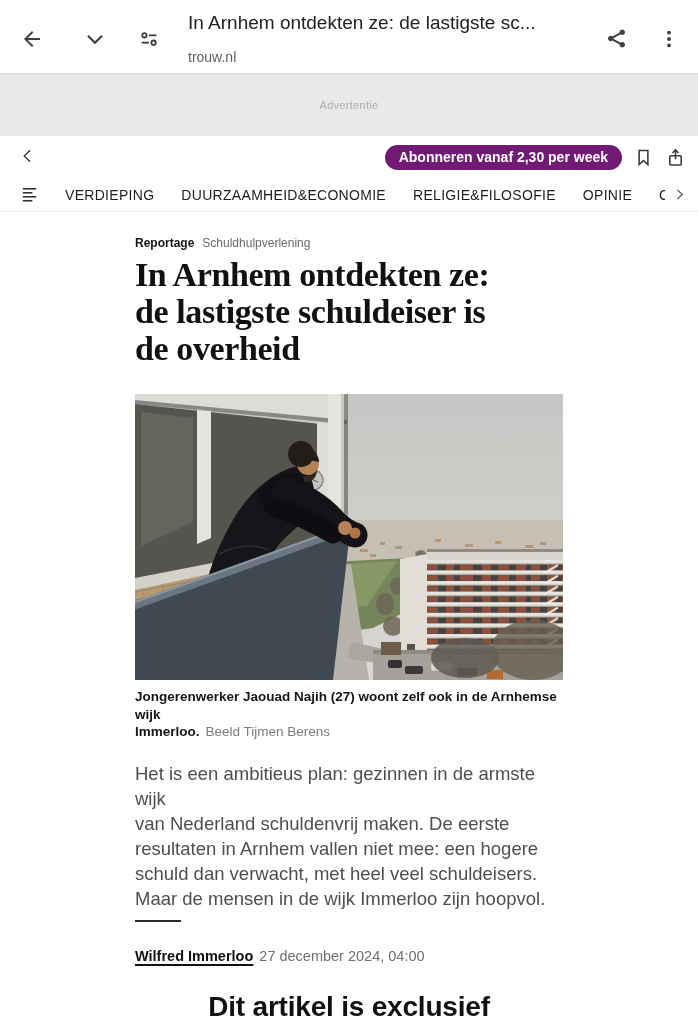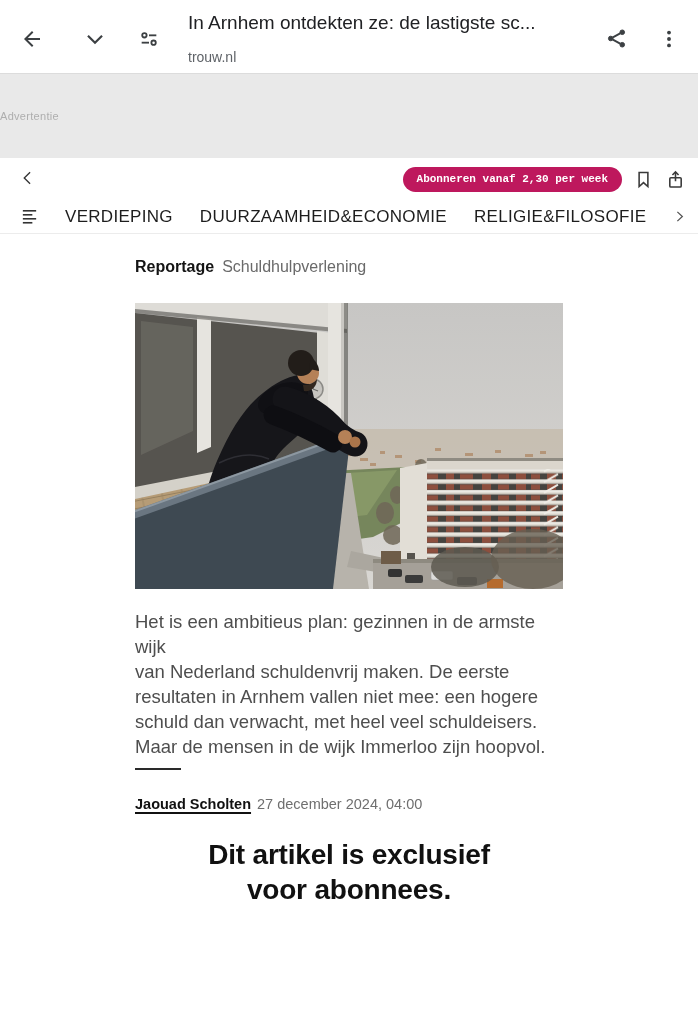"Advertentie" .ad-band { height: 85px -> 63px; justify-content: none -> center }
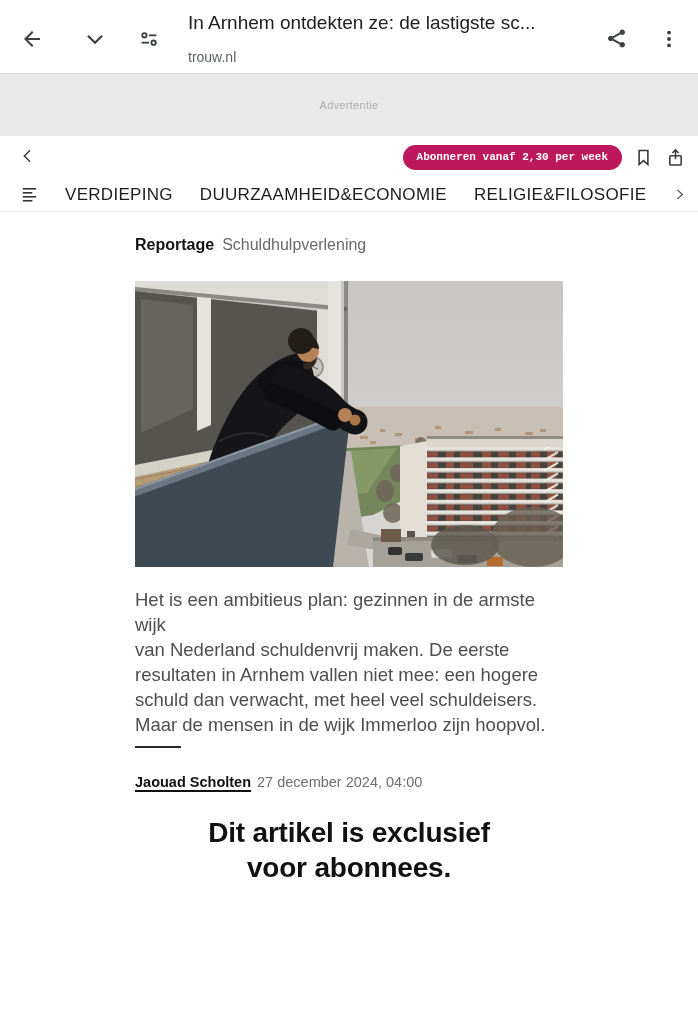"Abonneren vanaf 2,30 per week" .subscribe-btn { background: #be185d -> #701a75; font-family: Liberation Mono, monospace -> Liberation Sans, sans-serif; font-size: 11px -> 14px }
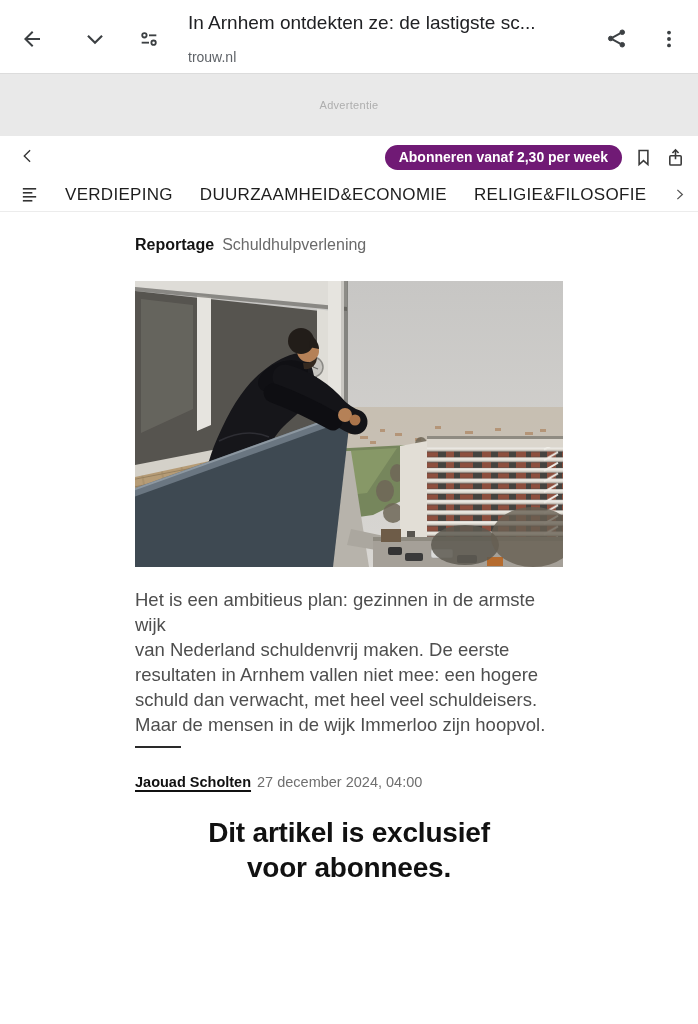"VERDIEPING" .nav-item { font-size: 17px -> 14px }
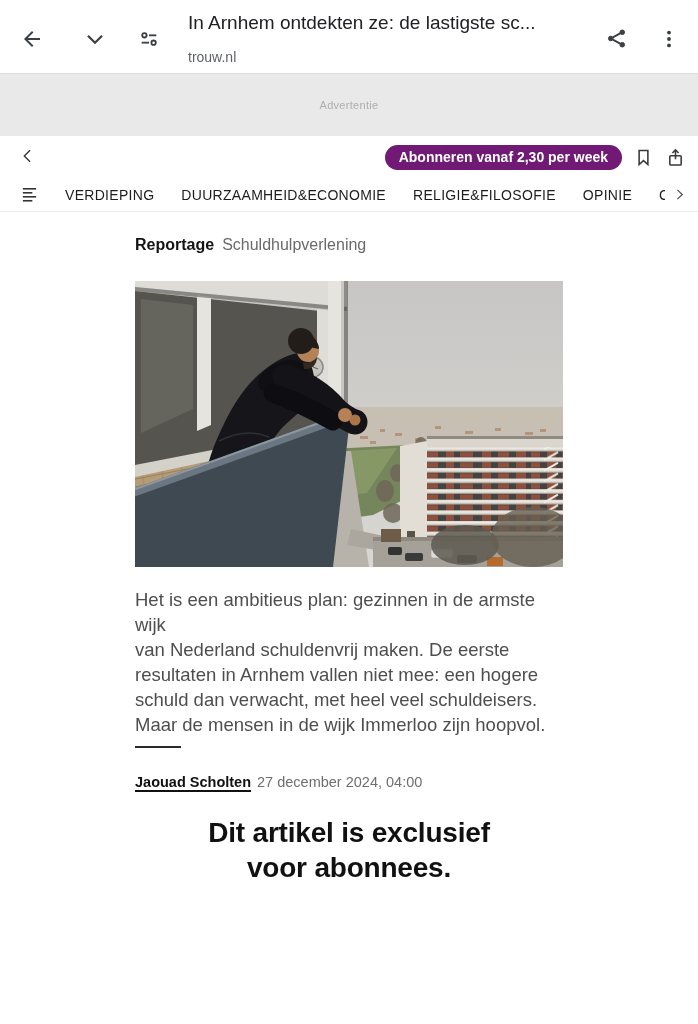"Reportage Schuldhulpverlening" .kicker-row { font-size: 16px -> 12px }
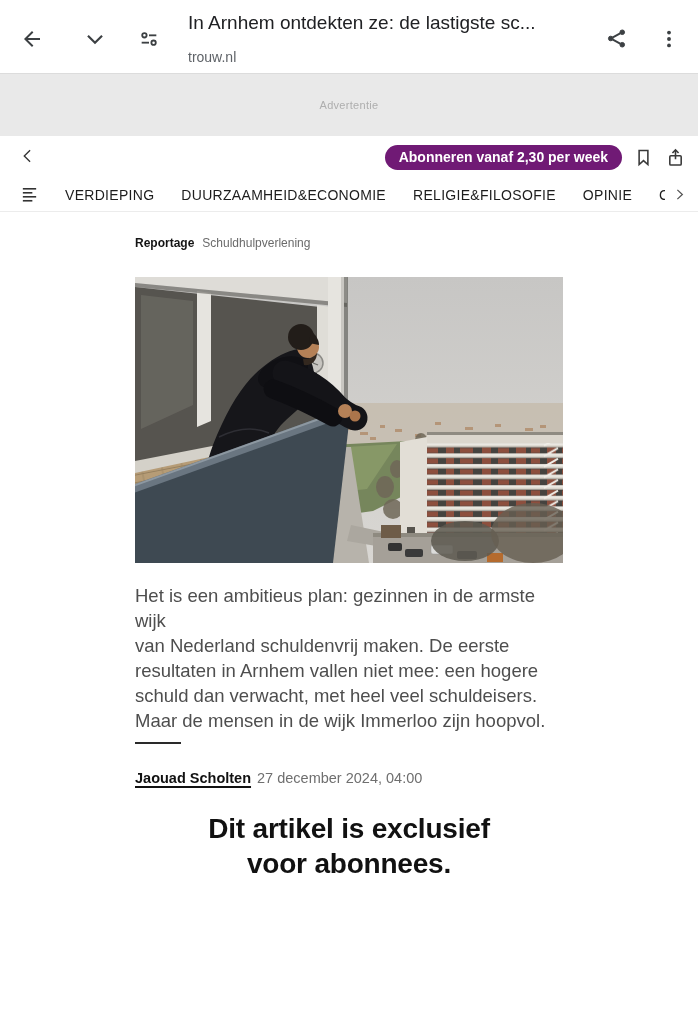"In Arnhem ontdekten ze:" h1.headline { html: none -> <h1>In Arnhem ontdekten ze: de lastigste schuldeiser is de overheid</h1> }
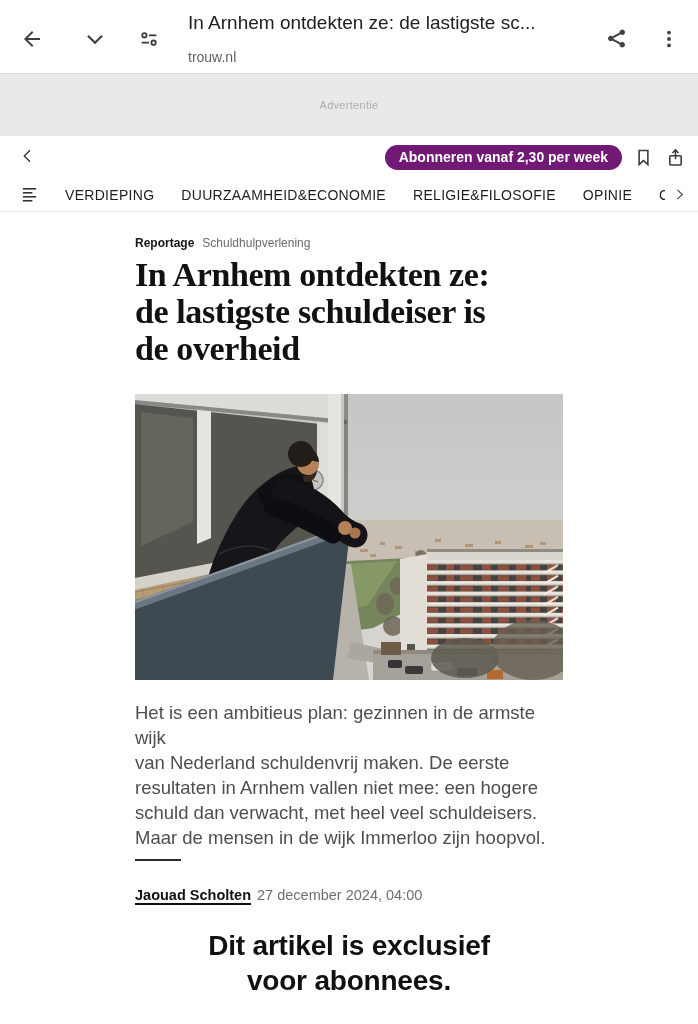"Jongerenwerker Jaouad Najih (27) woont" div.caption { html: none -> <div><span>Jongerenwerker Jaouad Najih (27) woont zelf ook in de Arnhemse wijk Immerloo.</span><span>Beeld Tijmen Berens</span></div> }
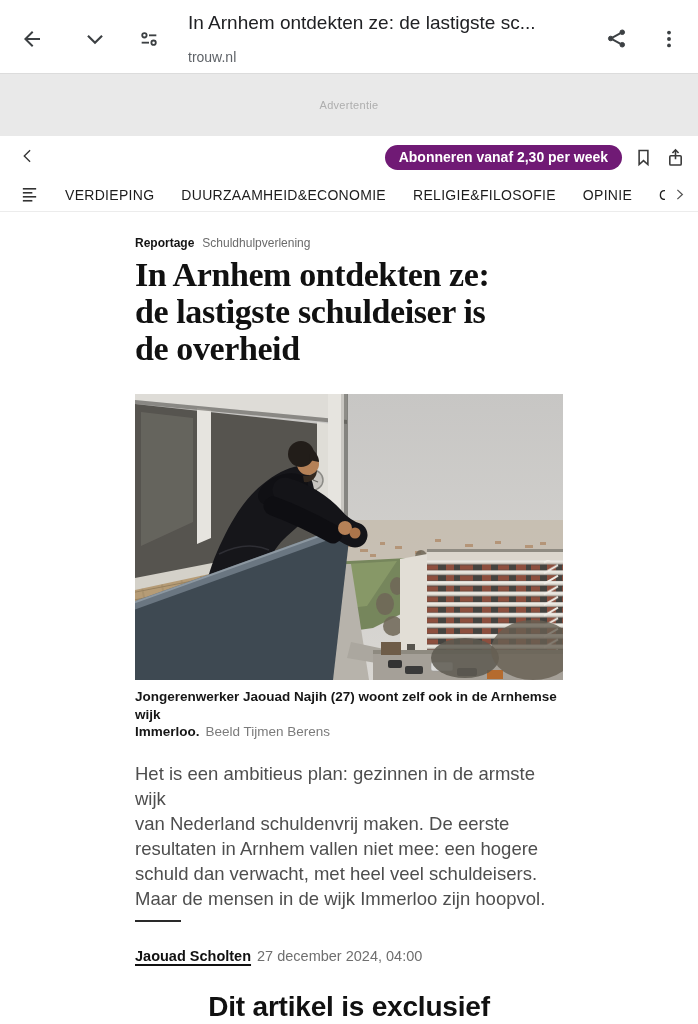"Jaouad Scholten" span.author { text: Jaouad Scholten -> Wilfred Immerloo }
